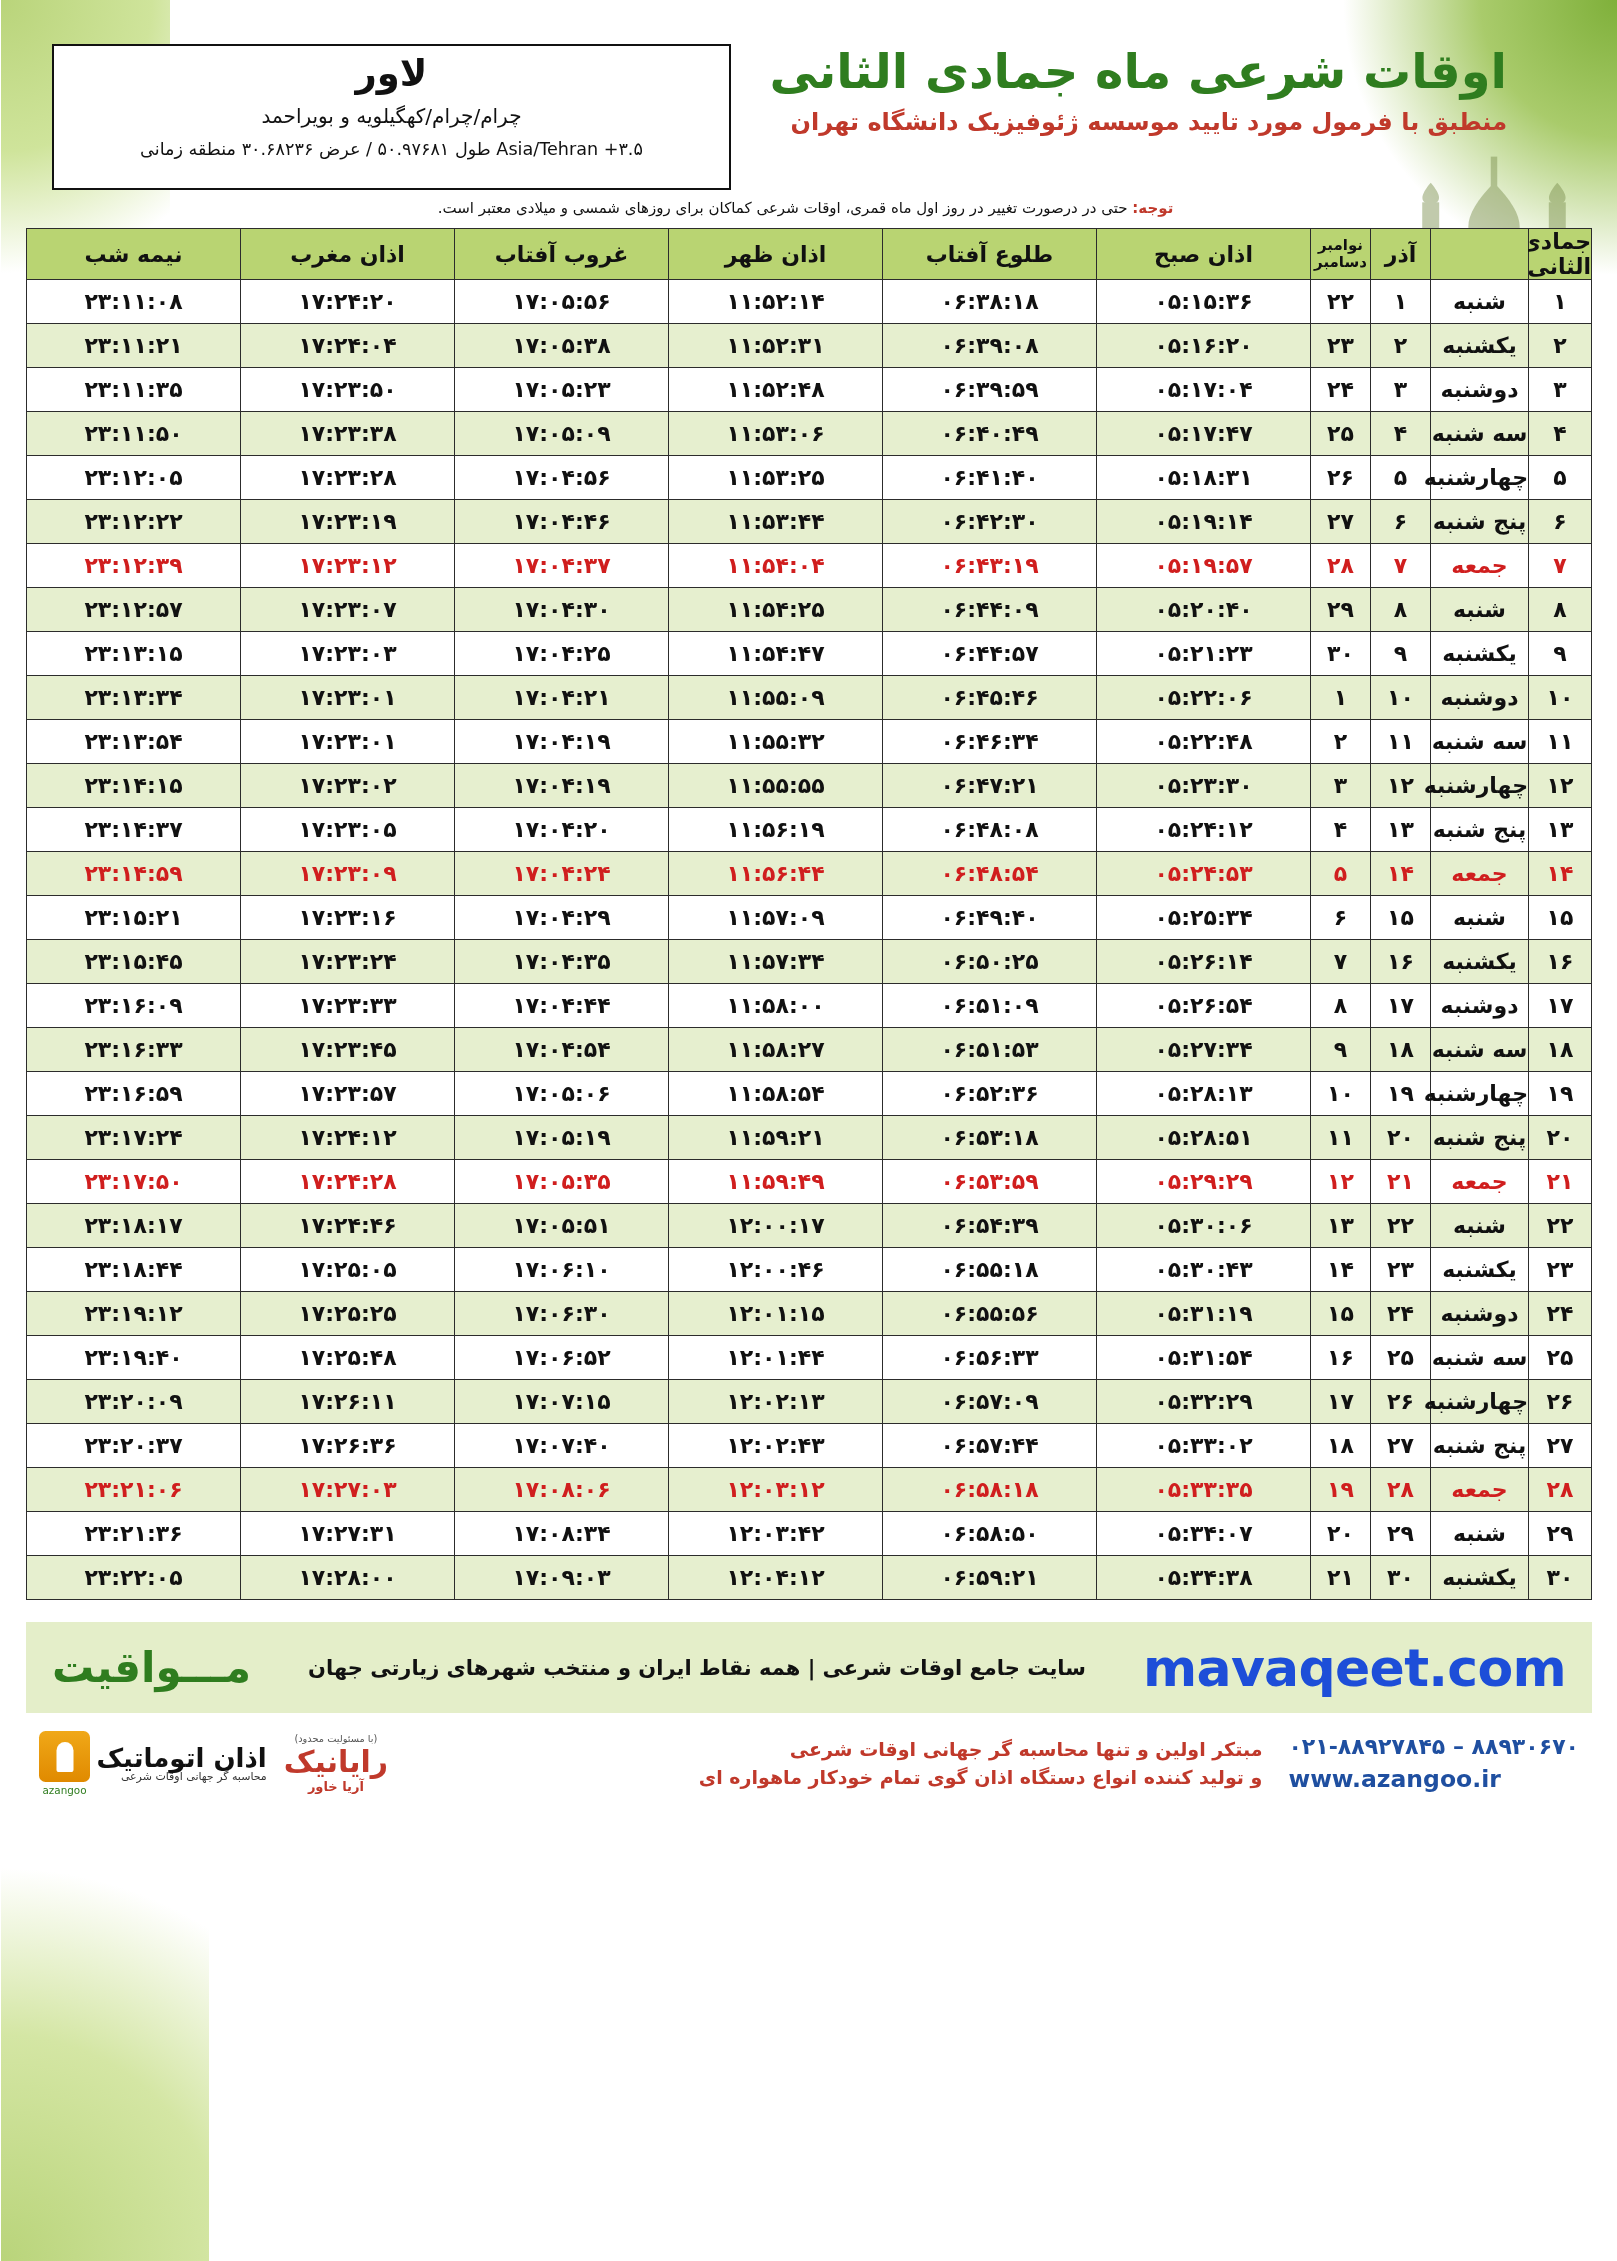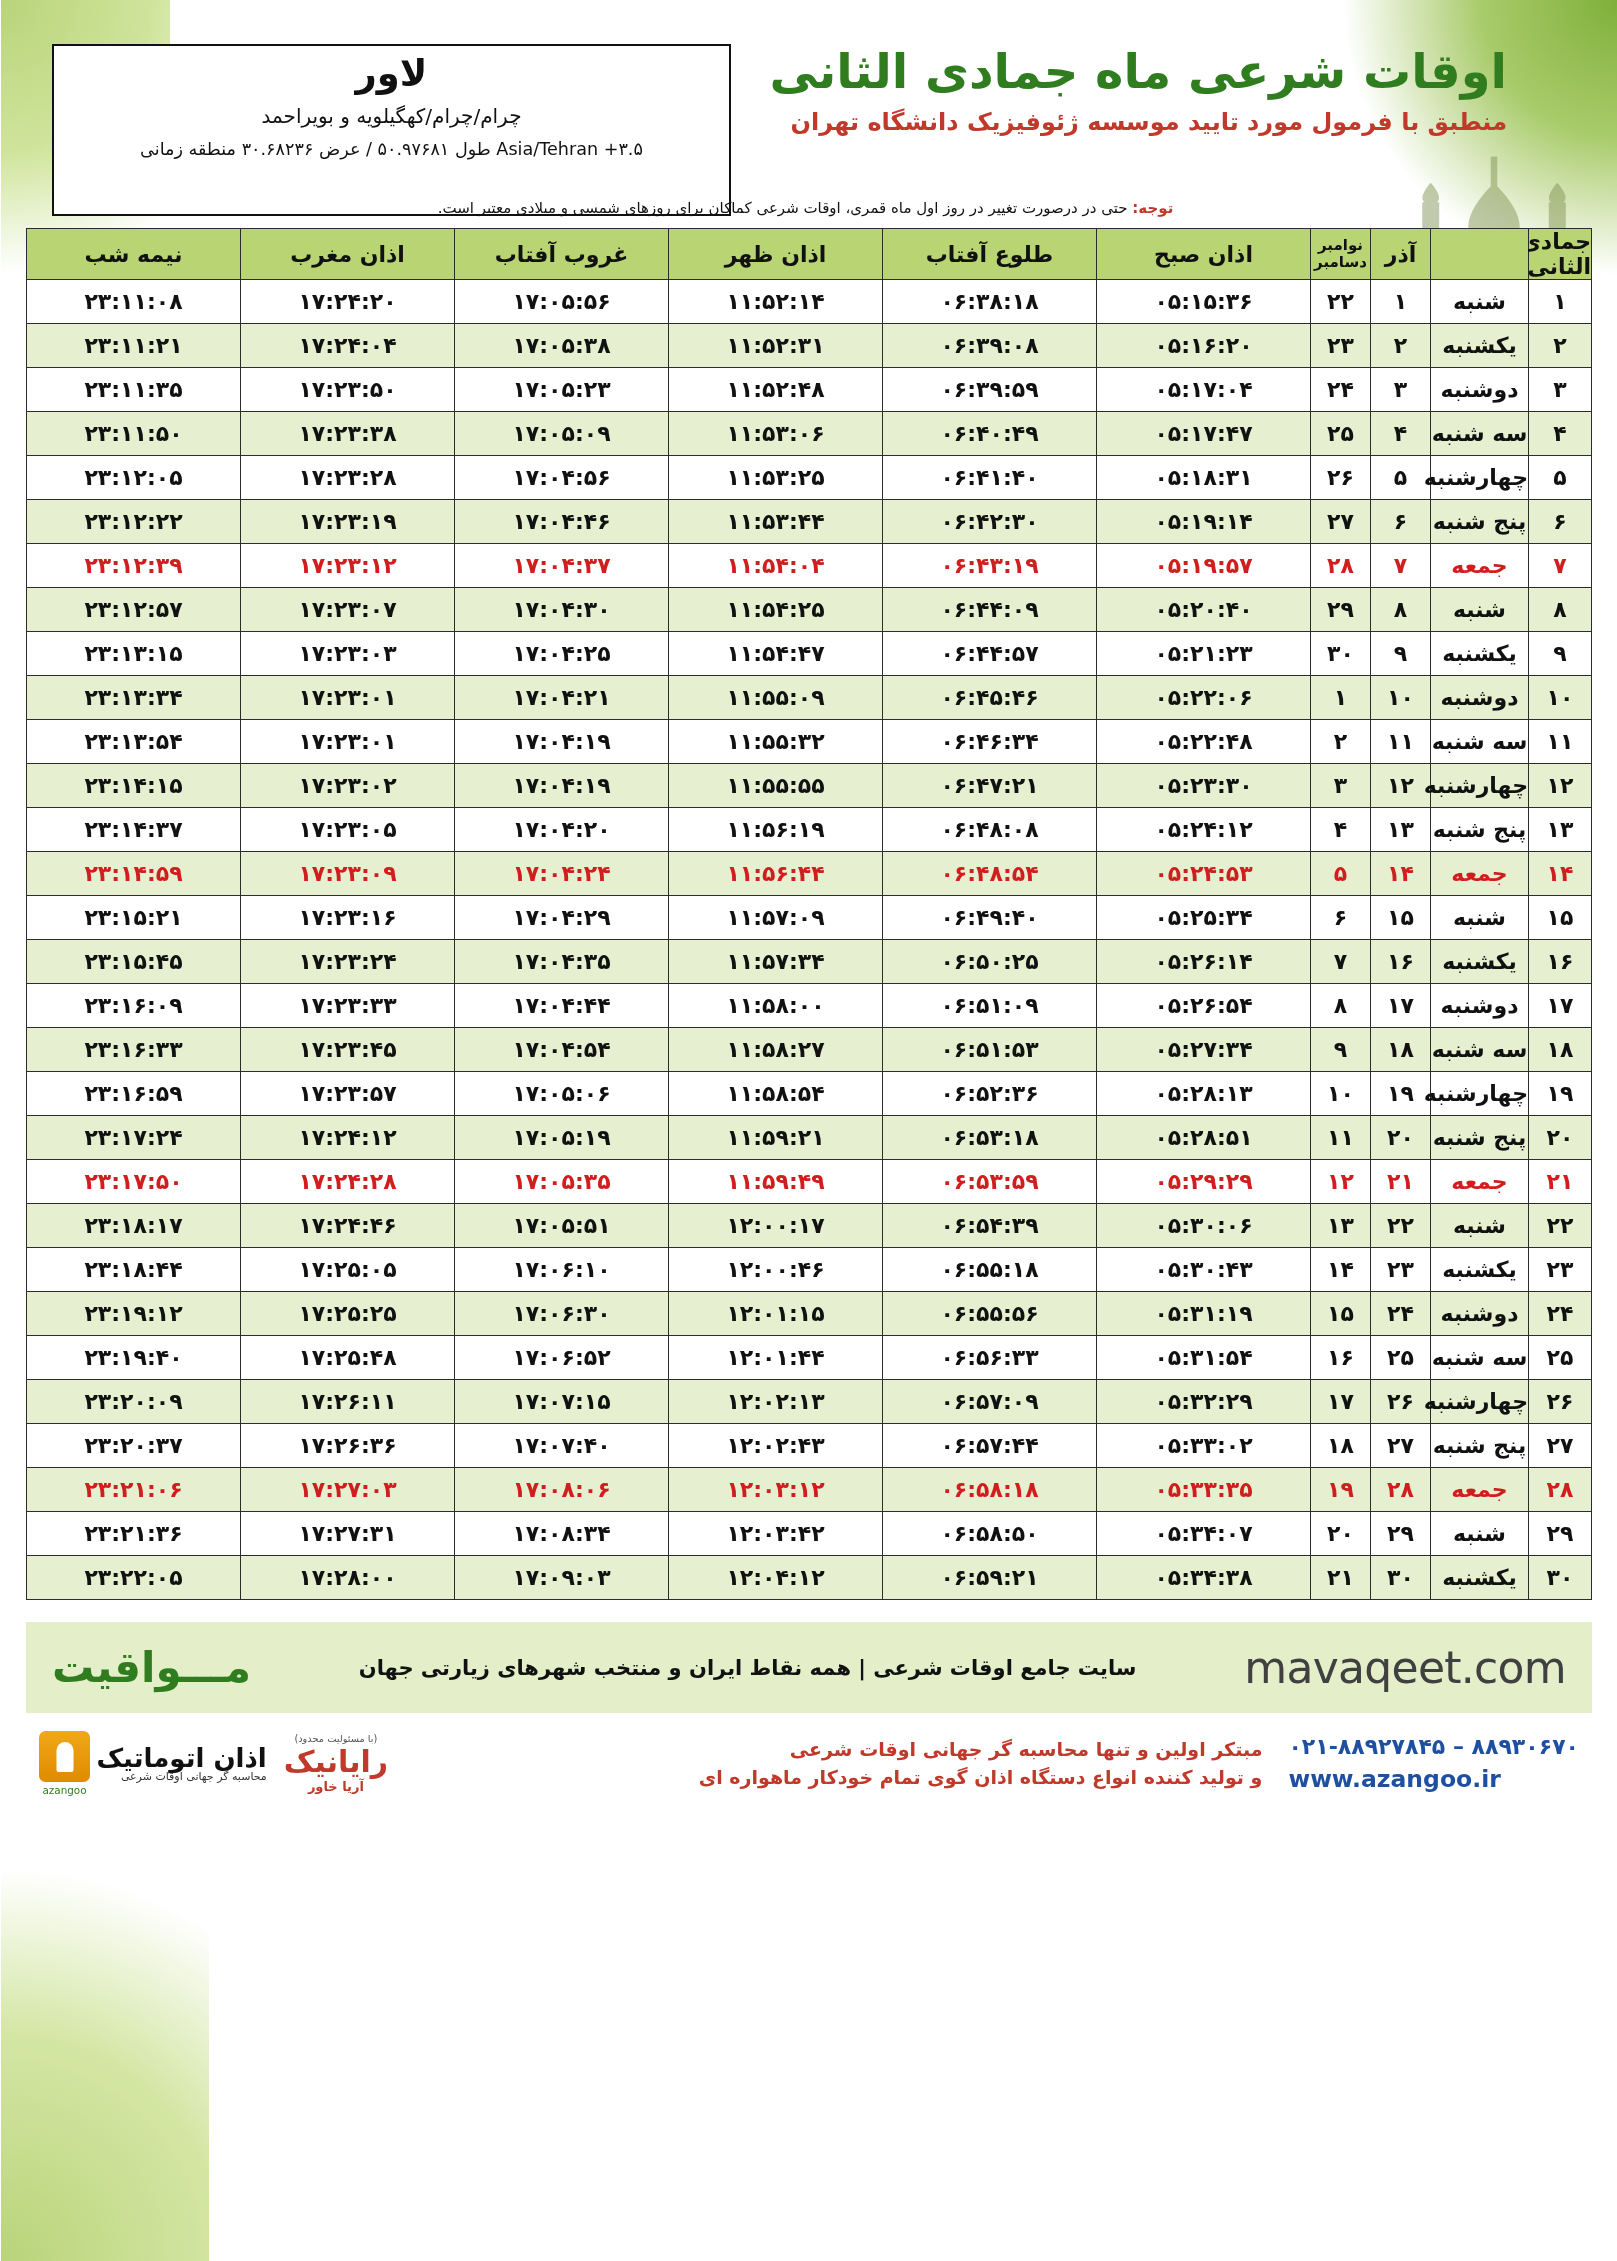"لاور" .city-box { height: 172px -> 146px }
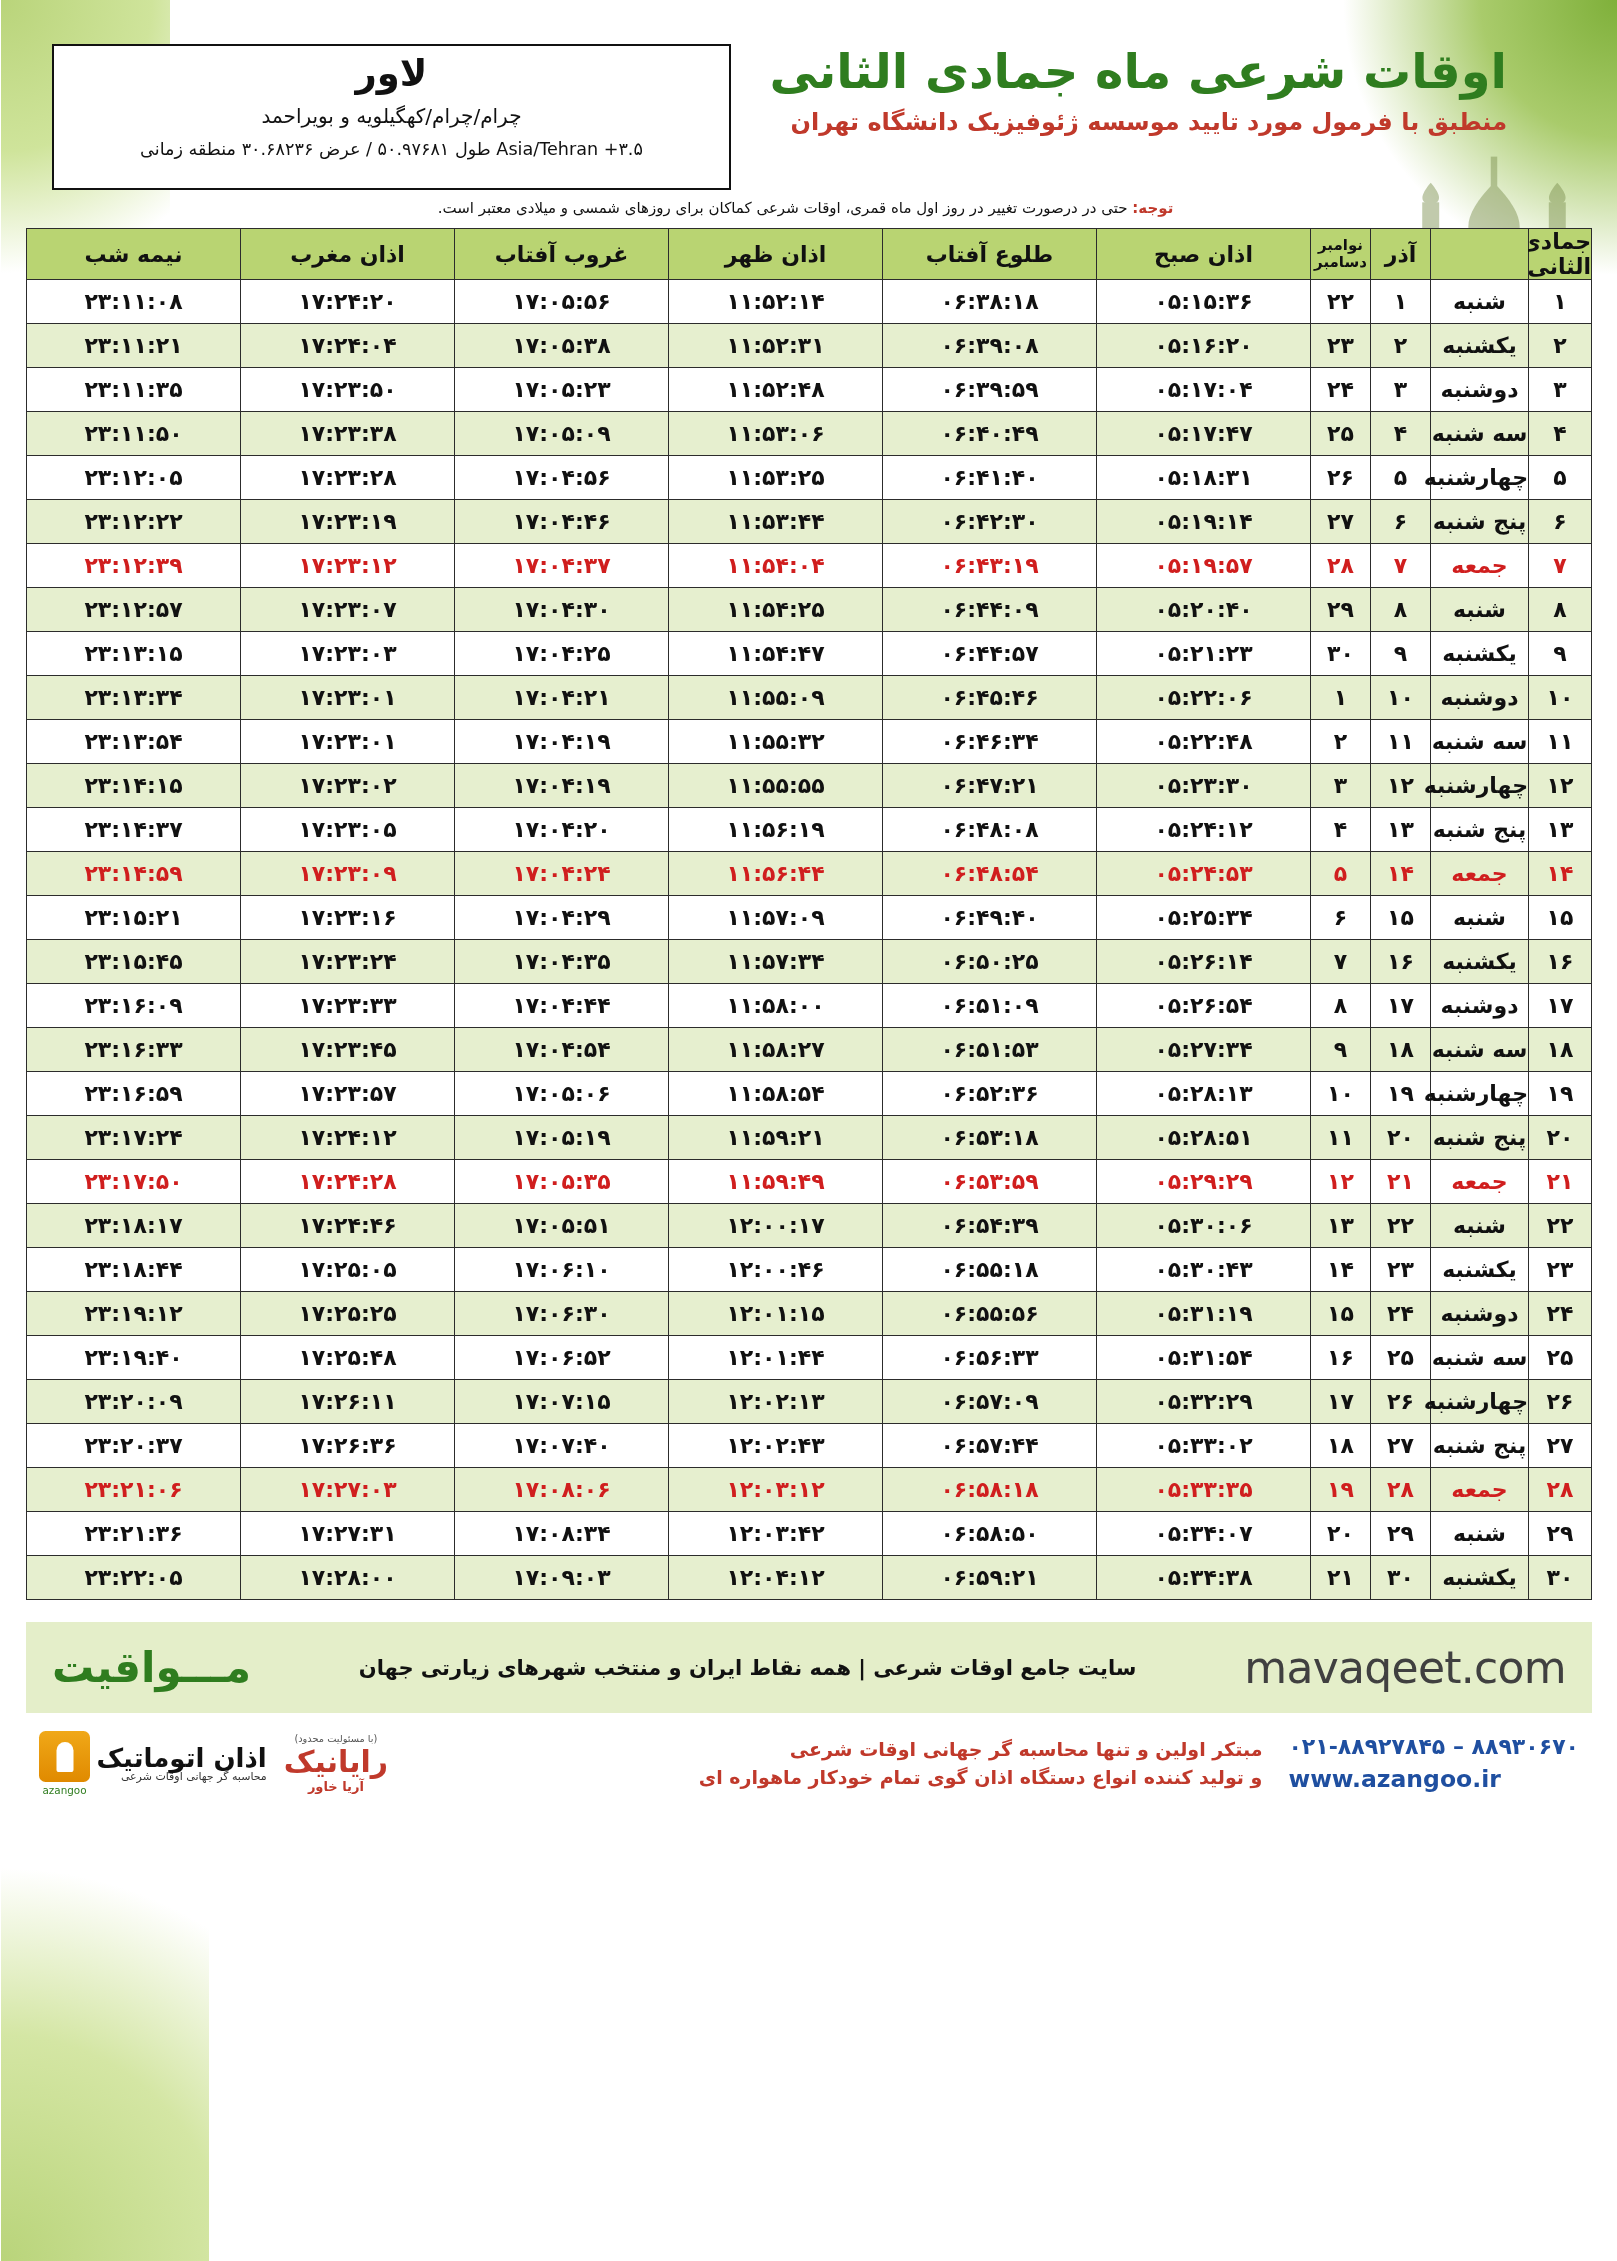"mavaqeet.com" .foot-bar .brand-en { color: #404040 -> #1d4ed8; font-size: 44px -> 52px; font-weight: normal -> bold }
